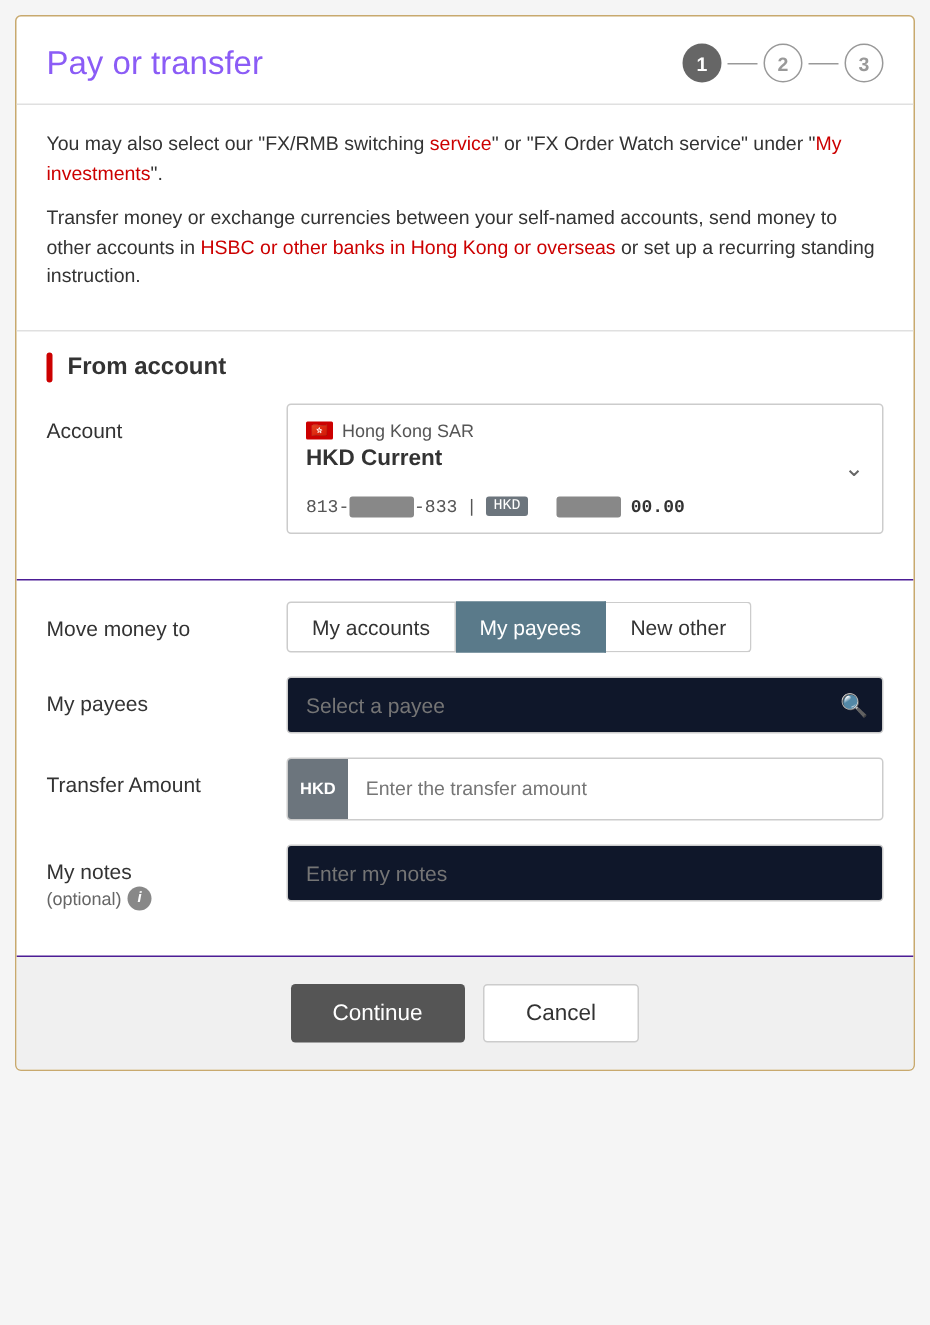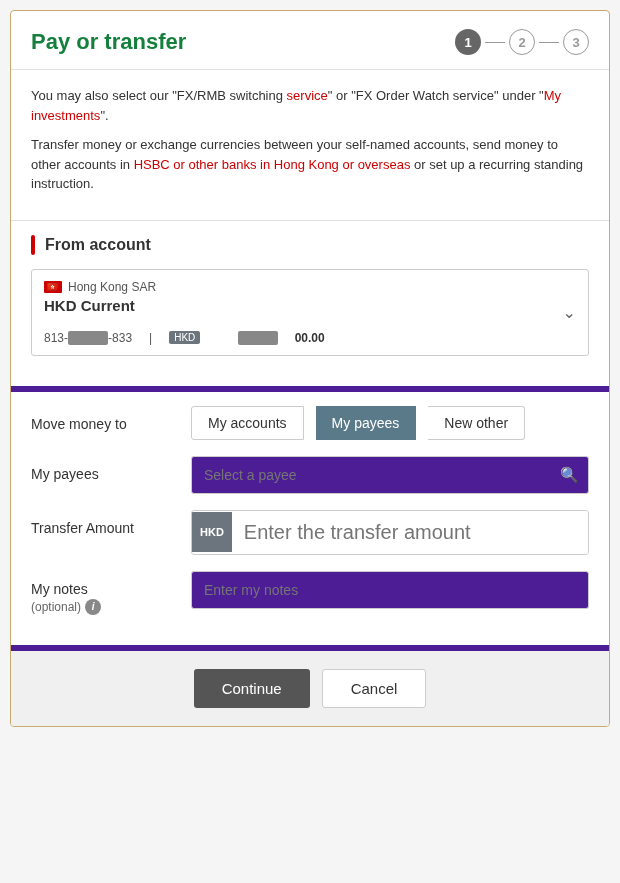"Pay or transfer" .page-title { color: #15803d -> #8b5cf6; font-weight: bold -> normal }
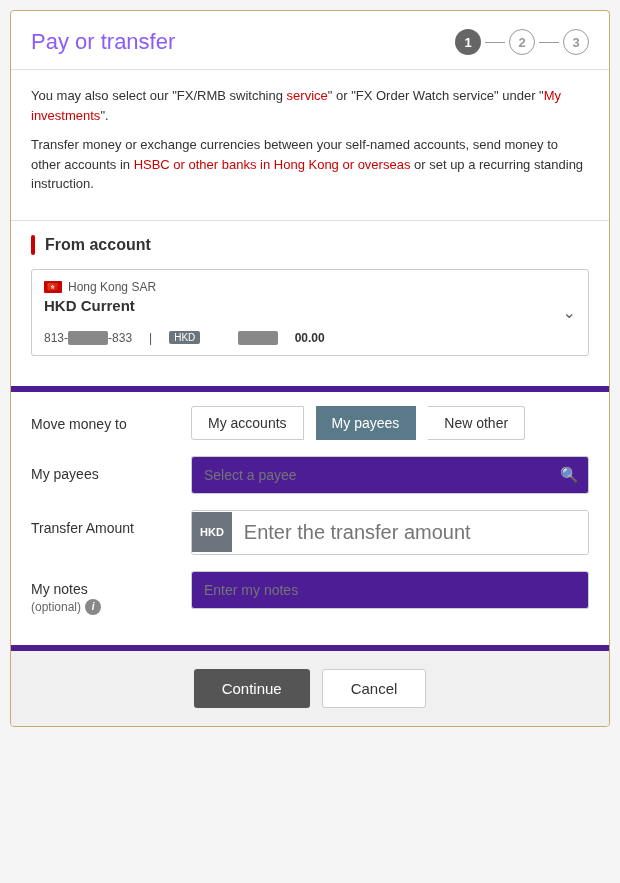"From account" .section-block { border-bottom: 6px solid #4c1d95 -> 1px solid #4c1d95 }
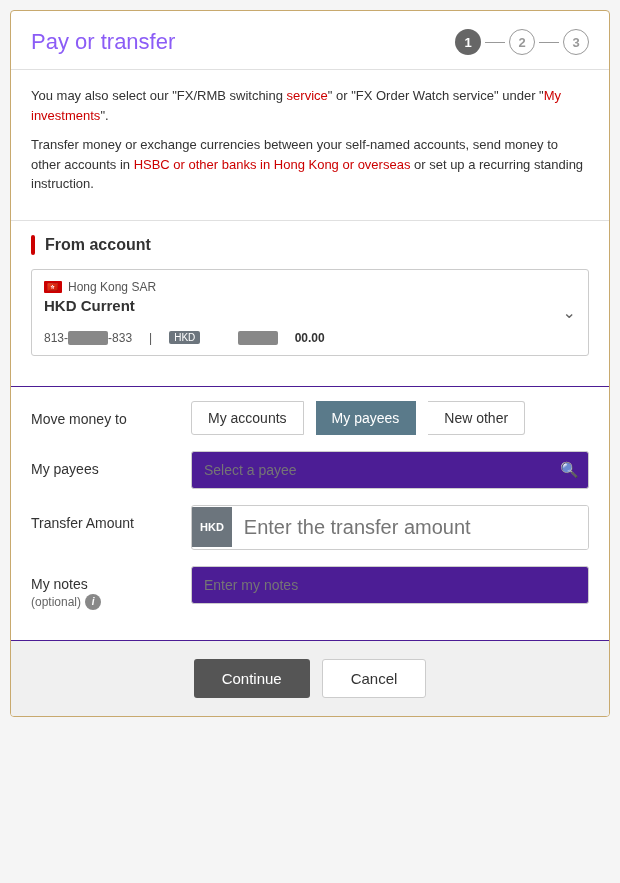"Account" div.form-label { html: none -> <div>Account</div> }
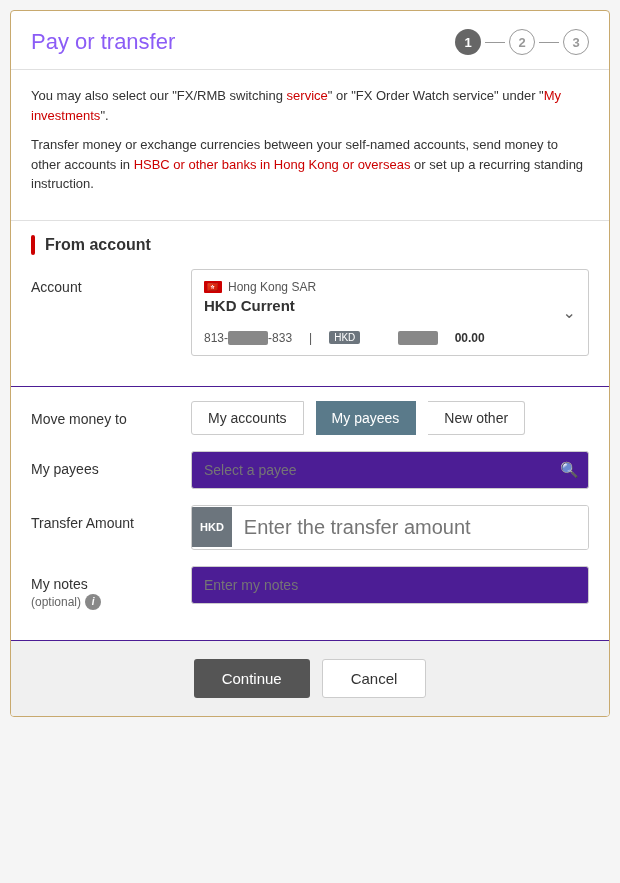"813- -833" .account-details { font-family: none -> Liberation Mono, monospace; gap: 17px -> 6px }
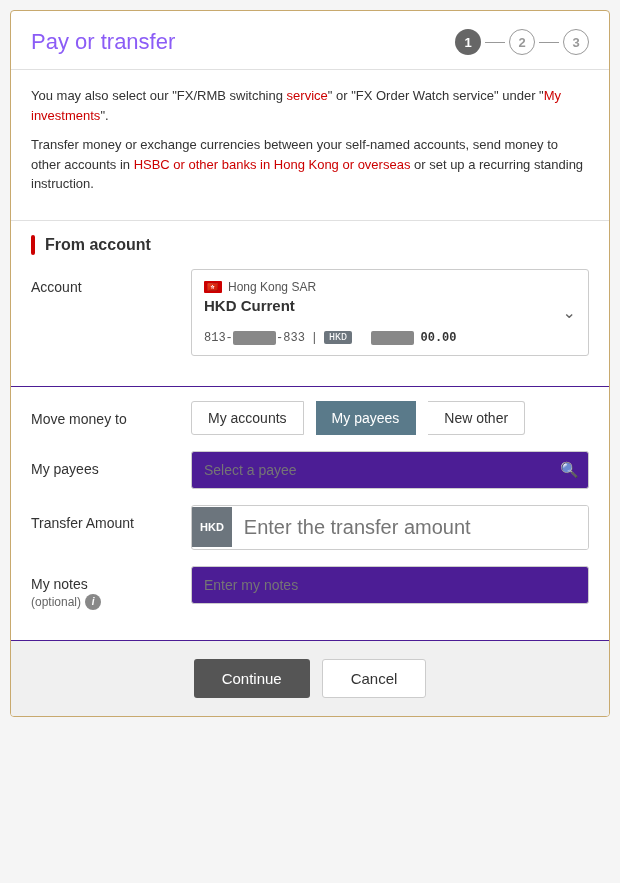"My accounts" .tab-group { gap: 12px -> 0 }
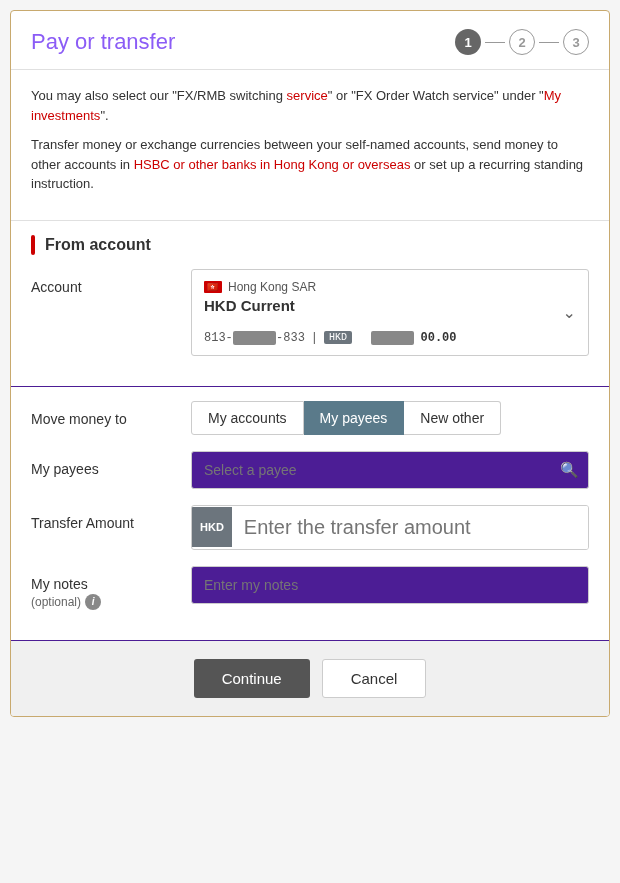"Select a payee" .input-field { background: #4c1d95 -> #0f172a }
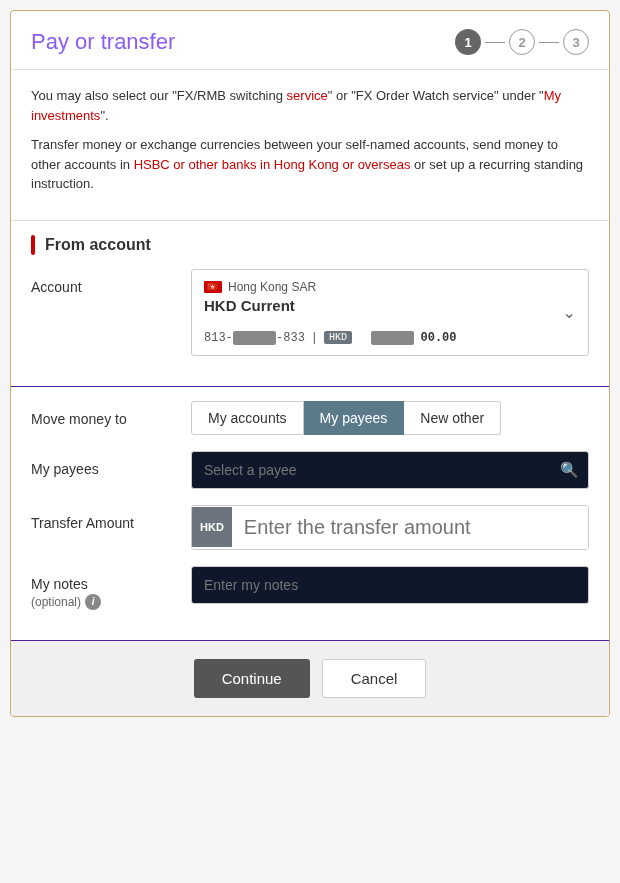"Enter the transfer amount" .input-badge-field { font-size: 20px -> 13px }
